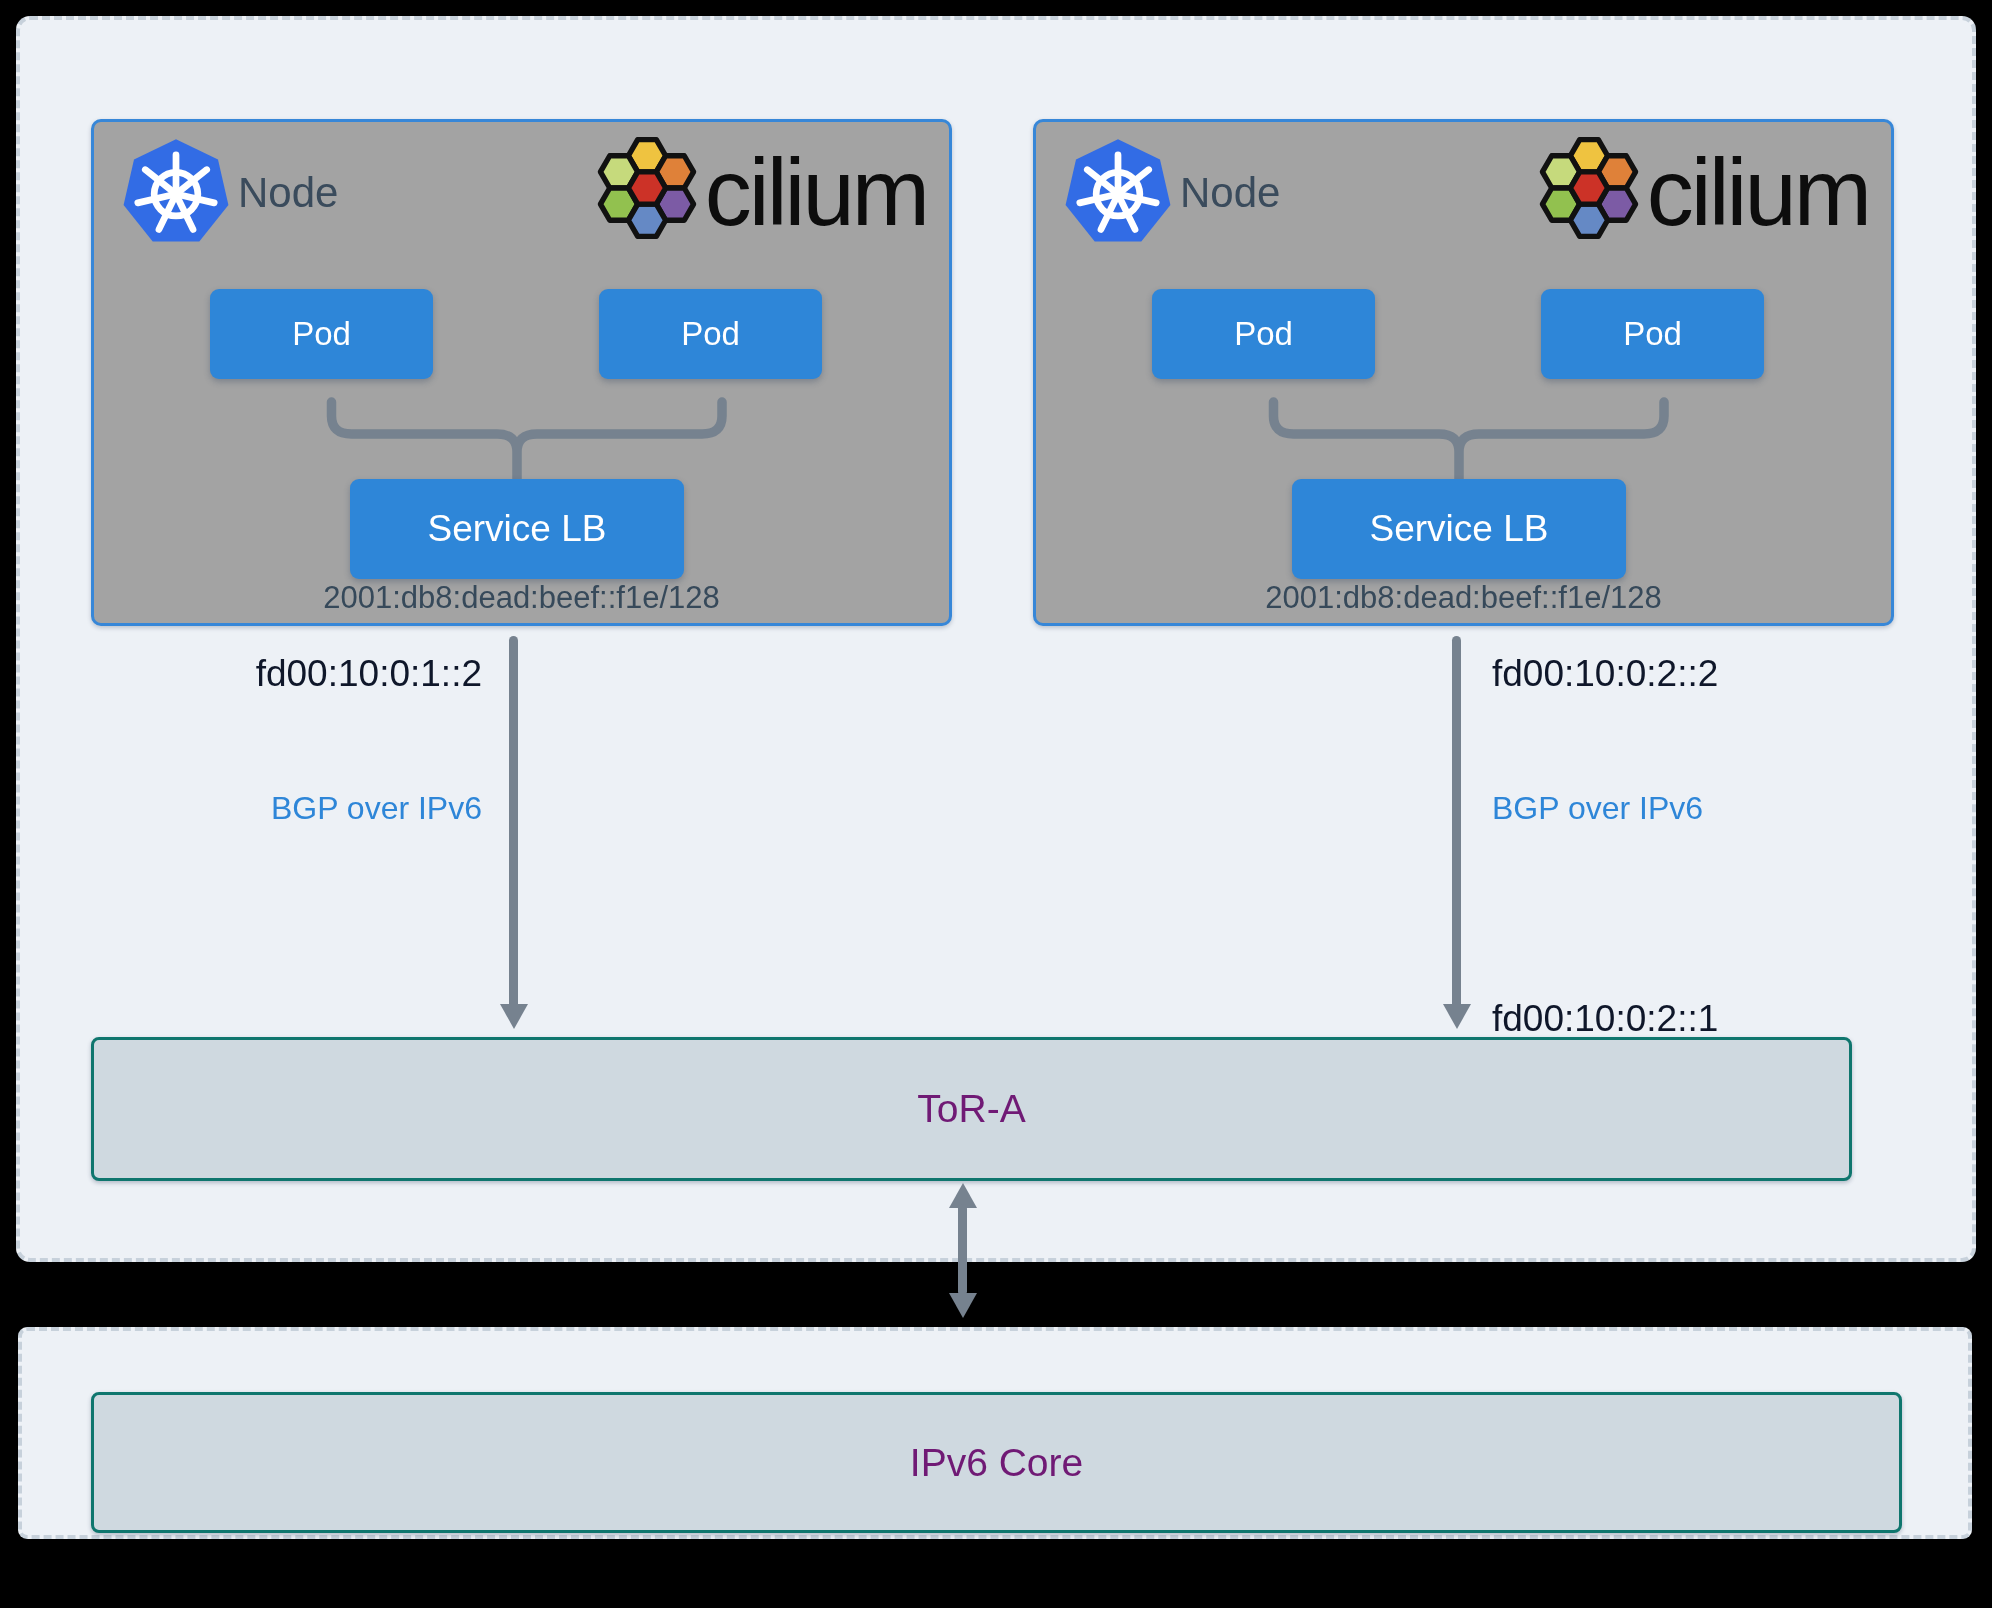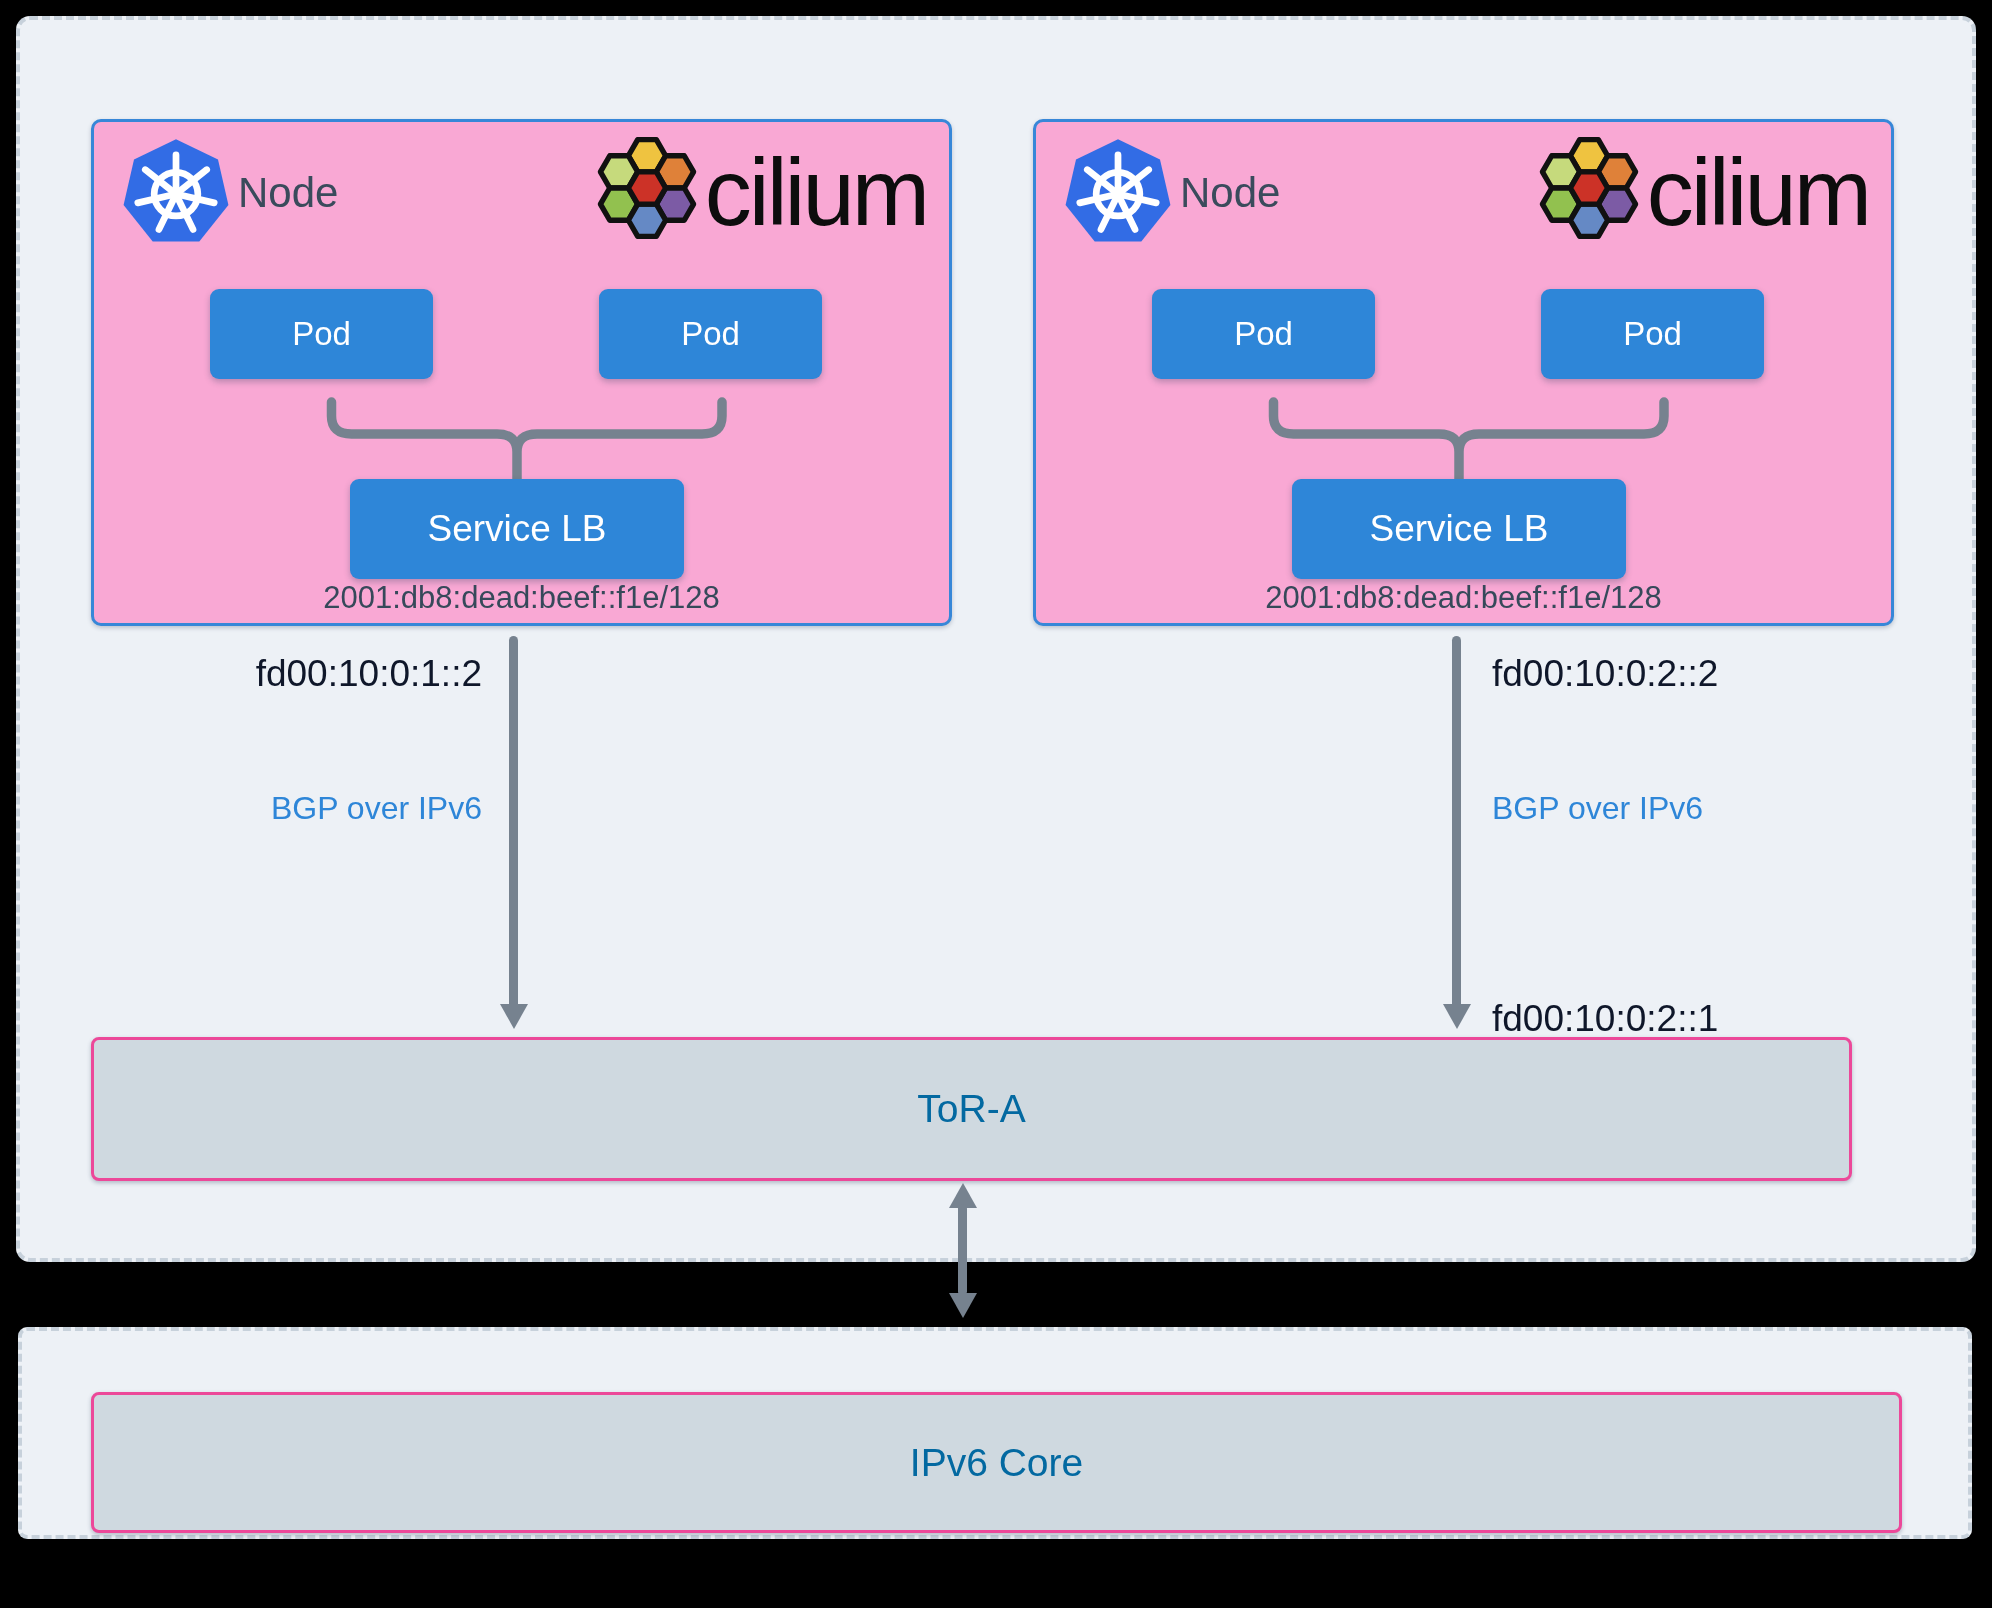"Node" .node { background: #f9a8d4 -> #a3a3a3 }
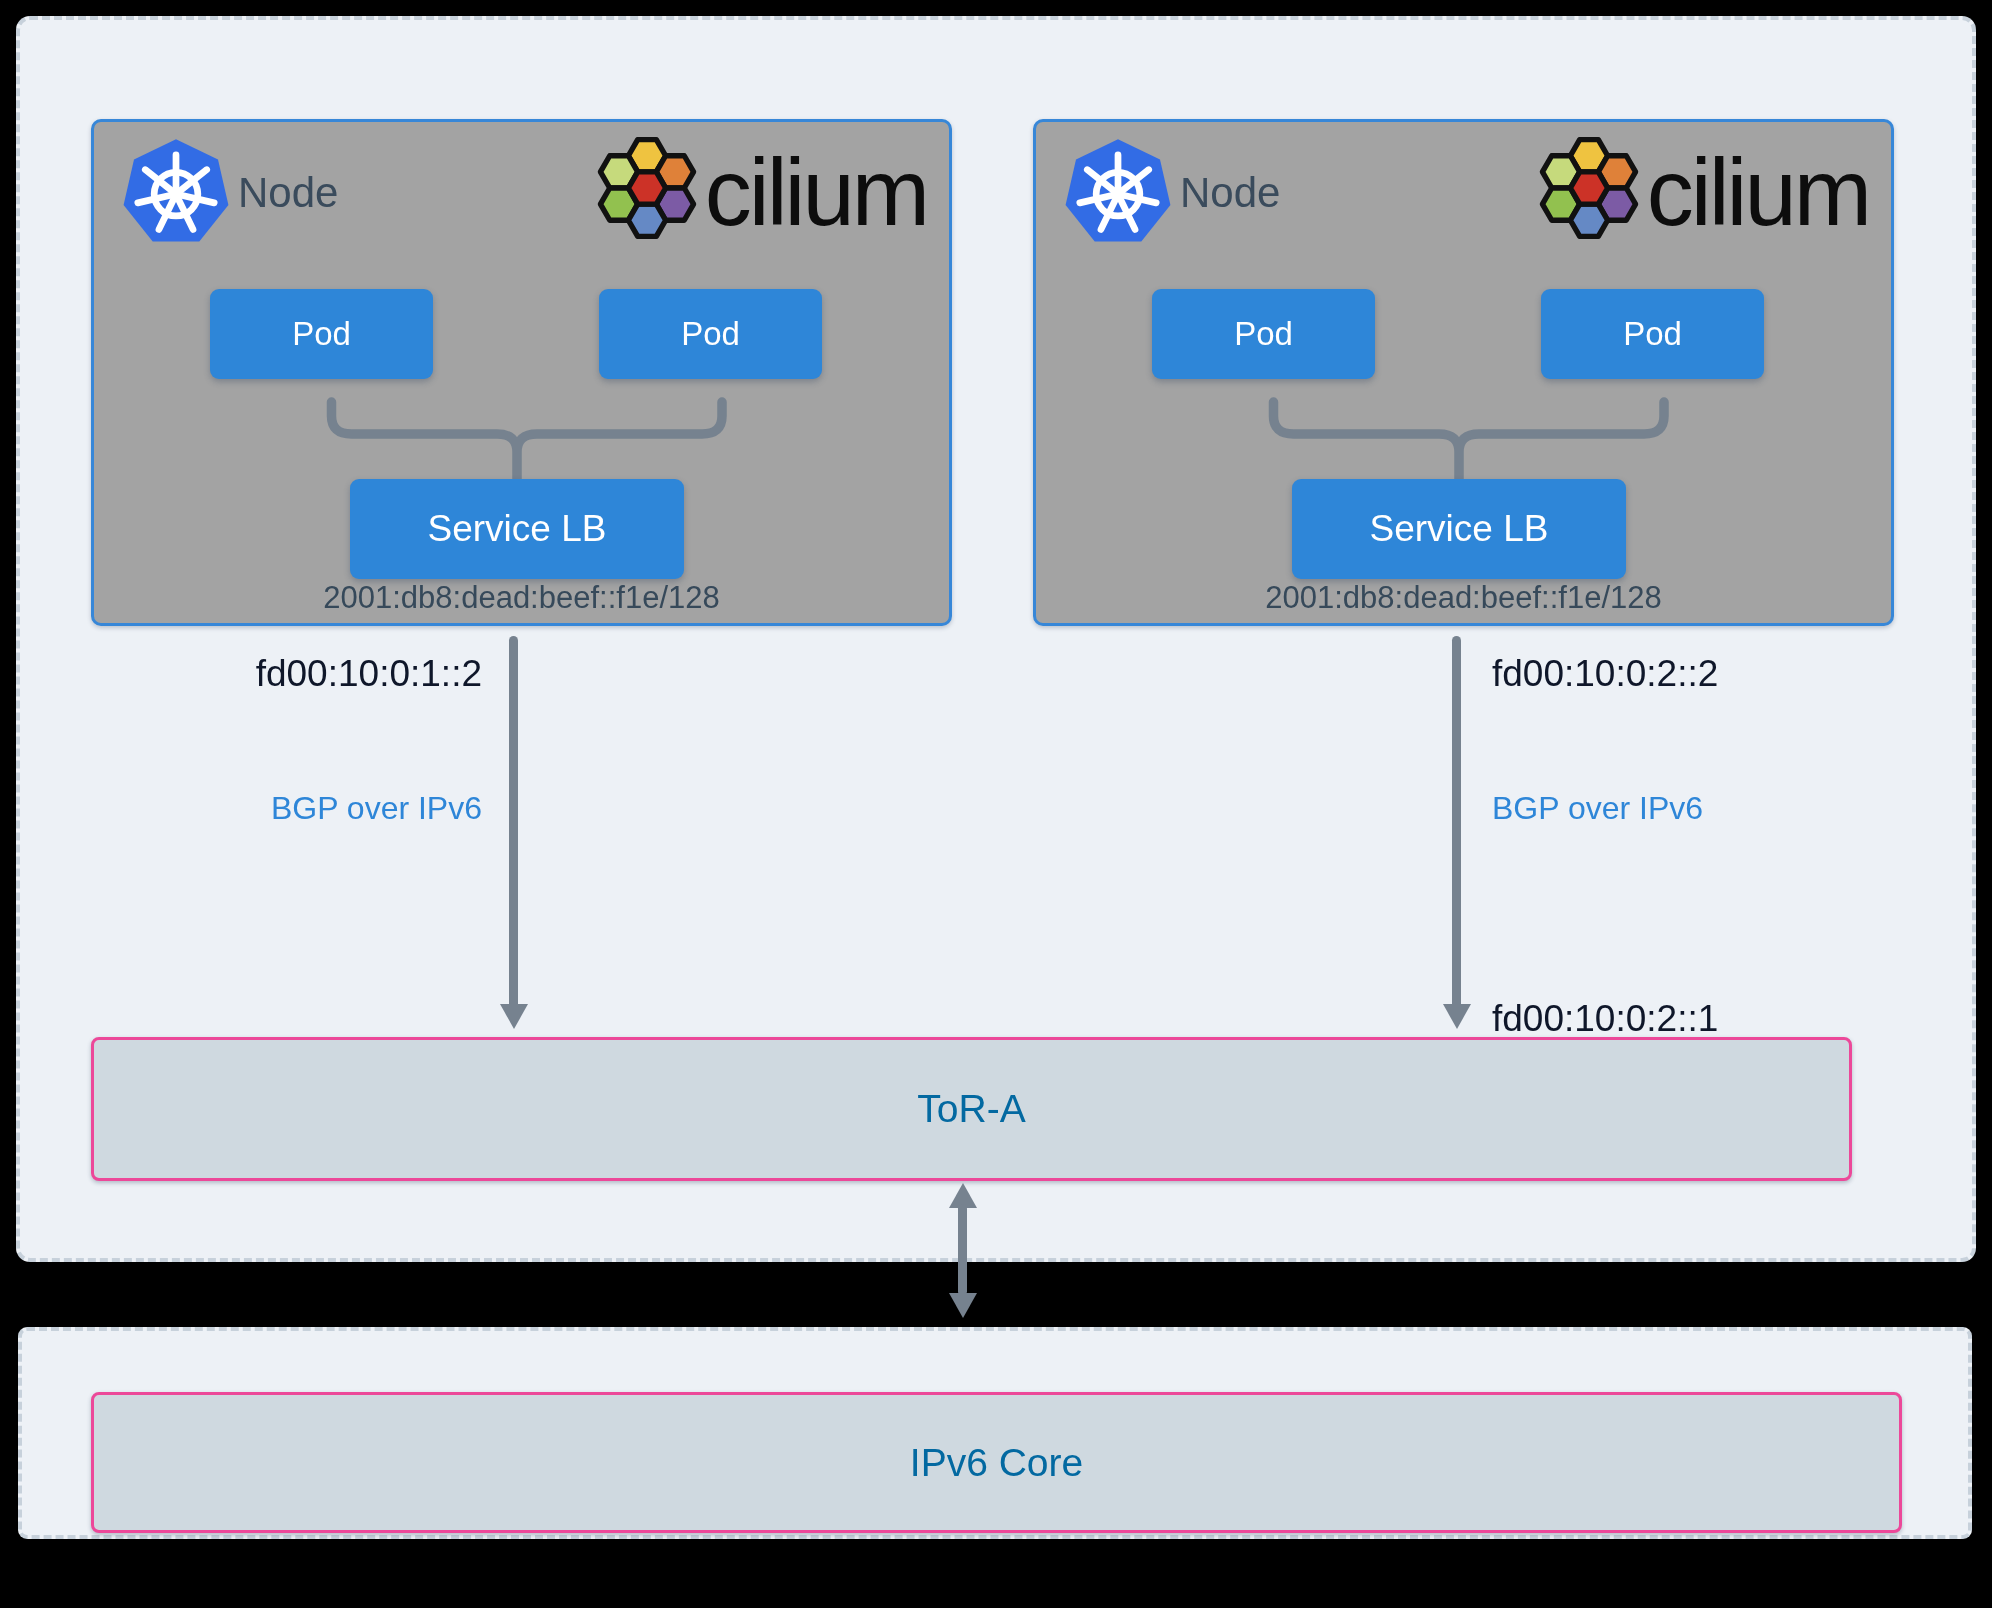"ToR-A" .graybox { border: 3px solid #ec4899 -> 3px solid #0f766e; color: #0369a1 -> #701a75 }
